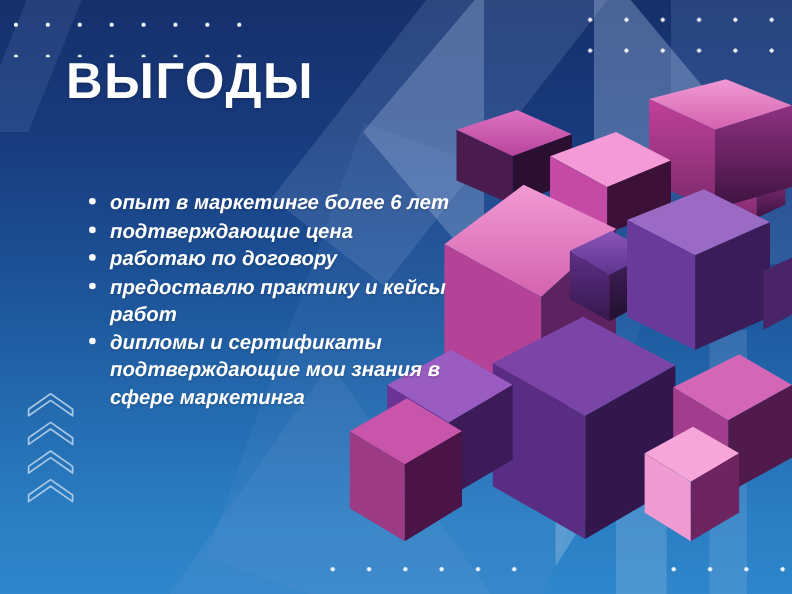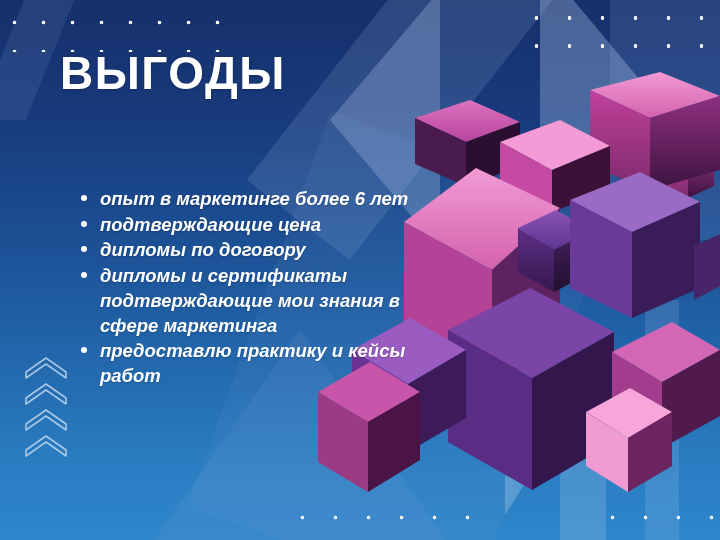"опыт в маркетинге более 6" #benefits-list { top: 186px -> 171px }
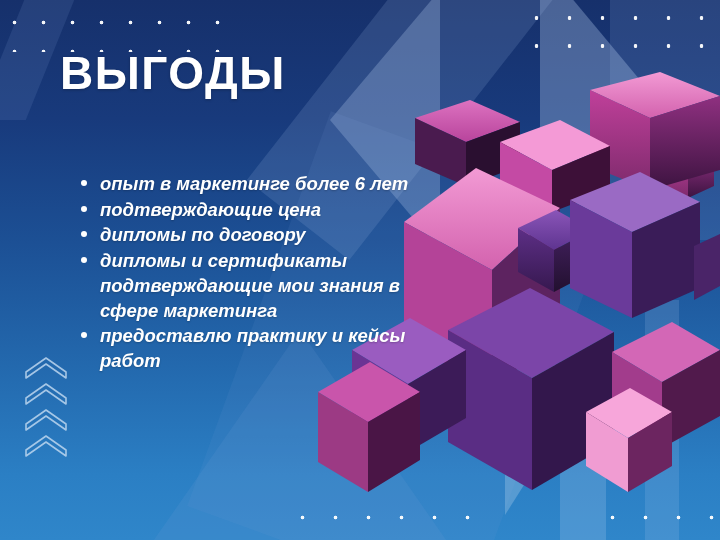"дипломы по договору" li { text: дипломы -> работаю }
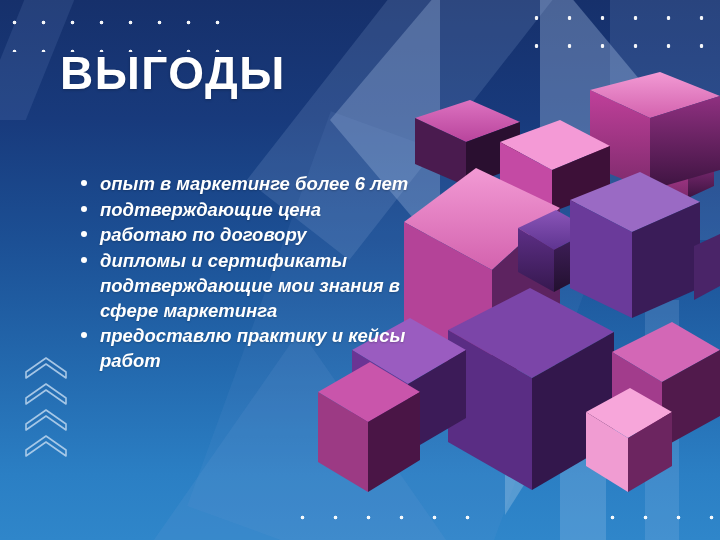"дипломы и сертификаты" li { order: before "предоставлю практику и кейсы" -> after "предоставлю практику и кейсы" }
